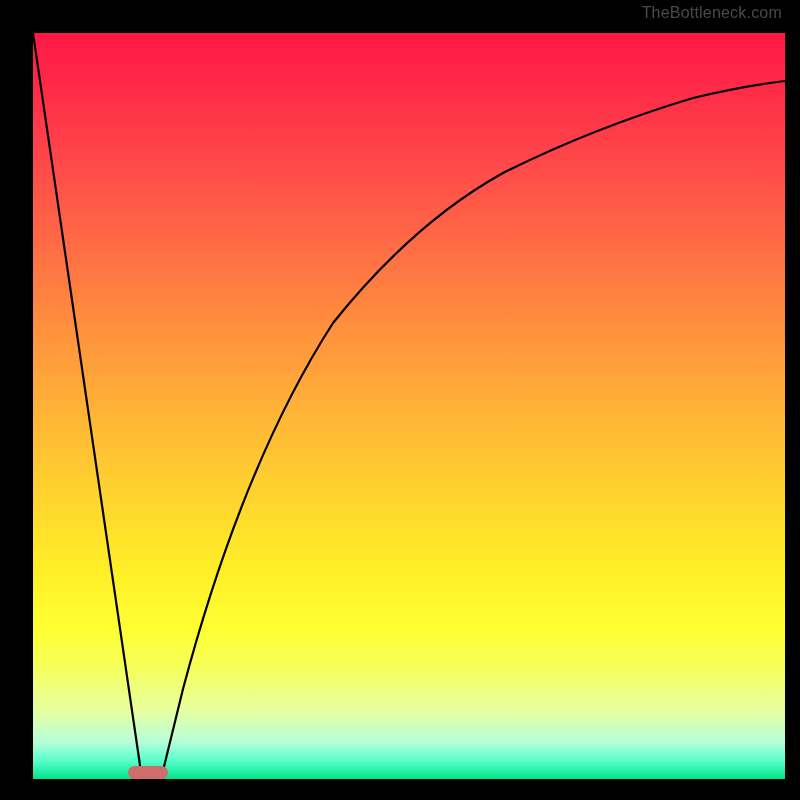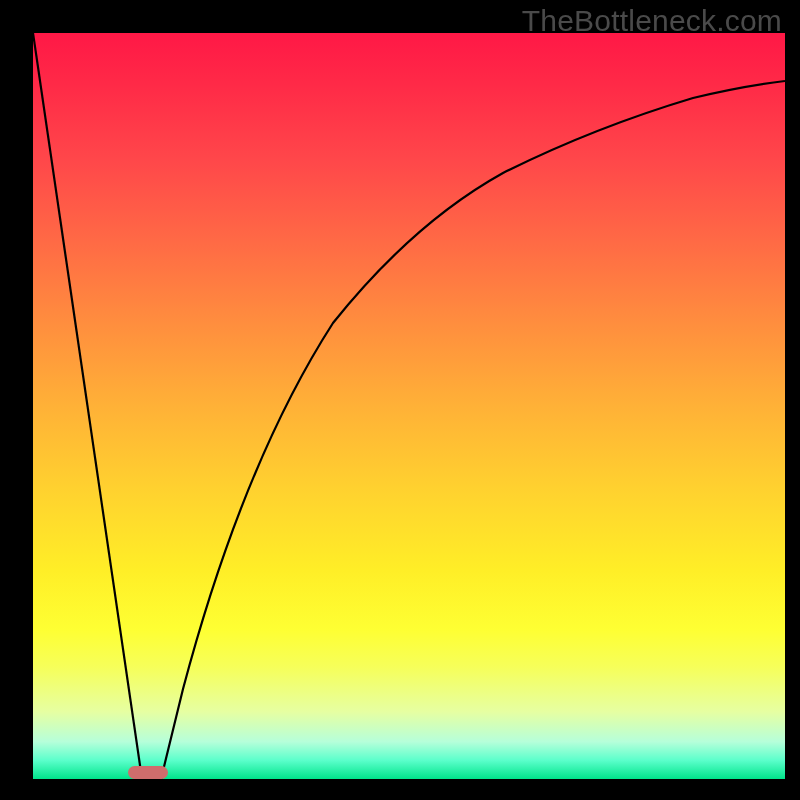"TheBottleneck.com" .watermark { font-size: 30px -> 16px }
